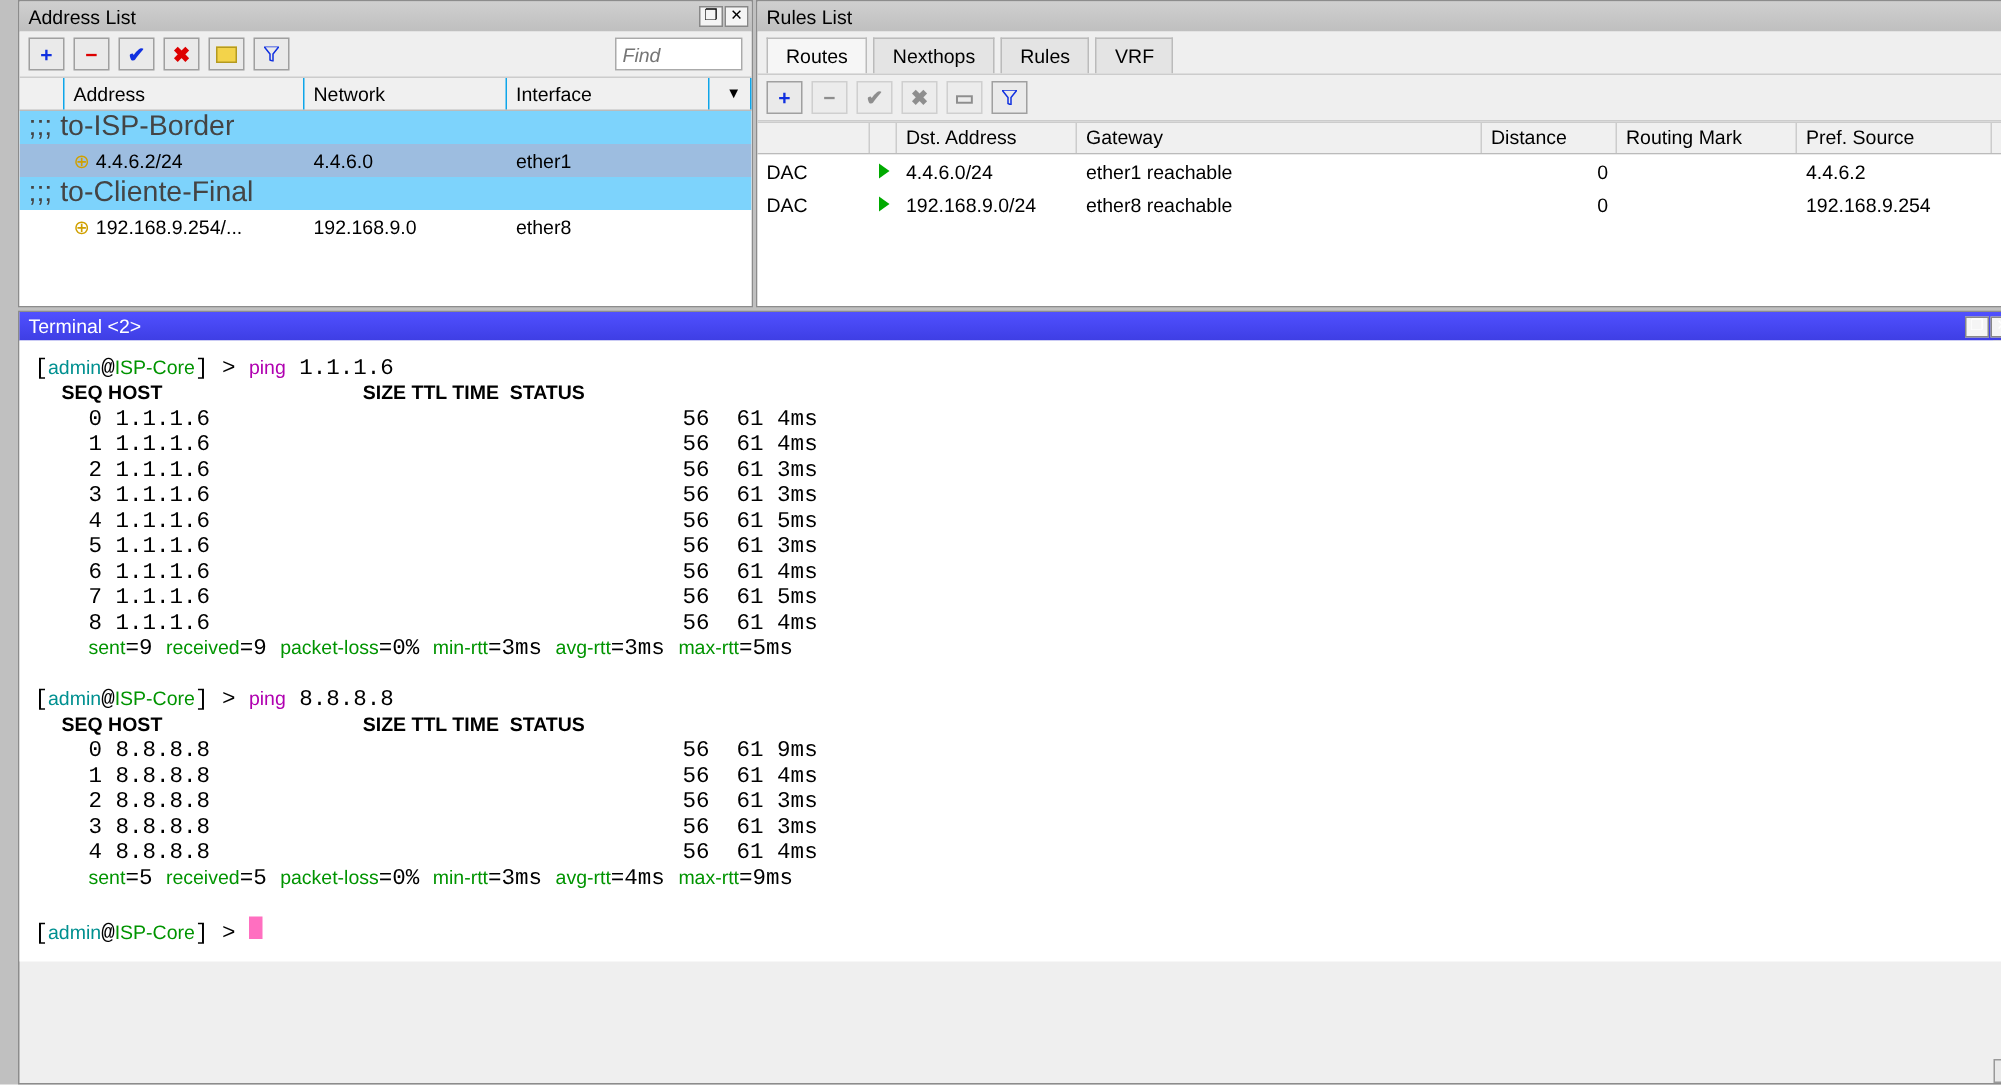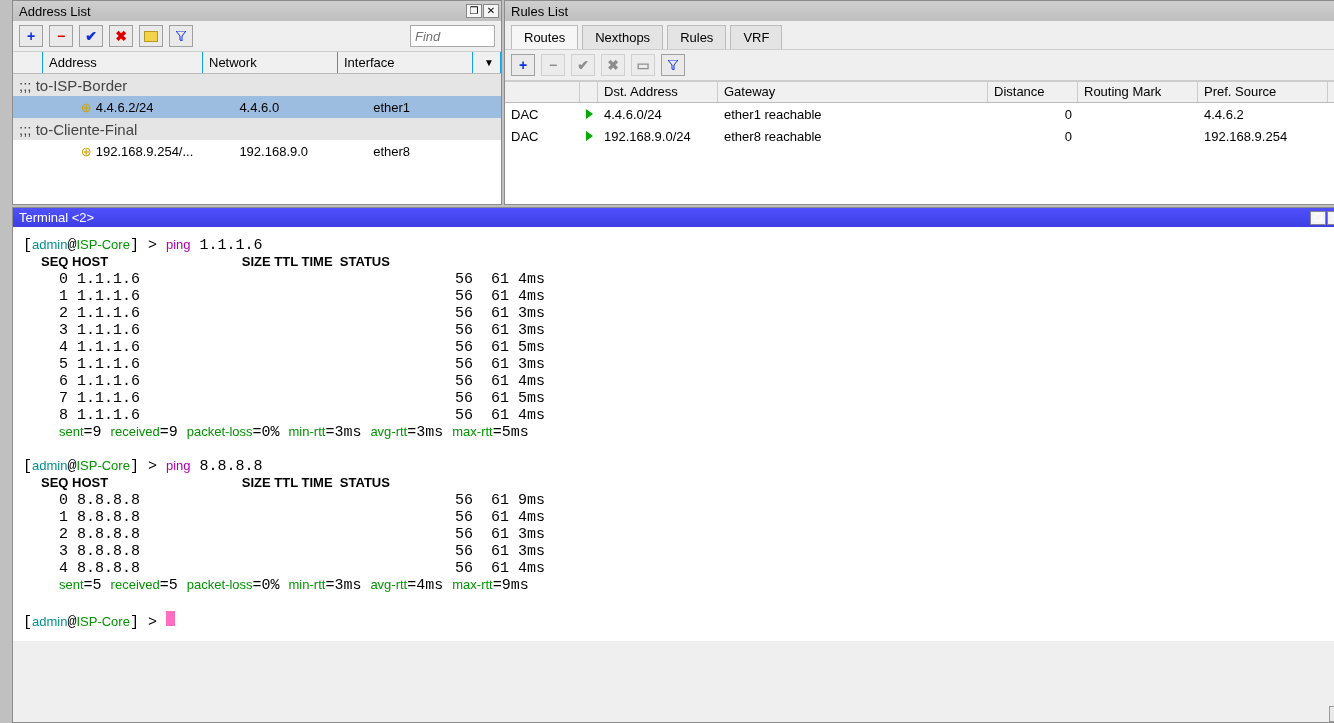";;; to-ISP-Border" .row.group { background: #e5e5e5 -> #7dd3fc; font-size: 15px -> 19px }
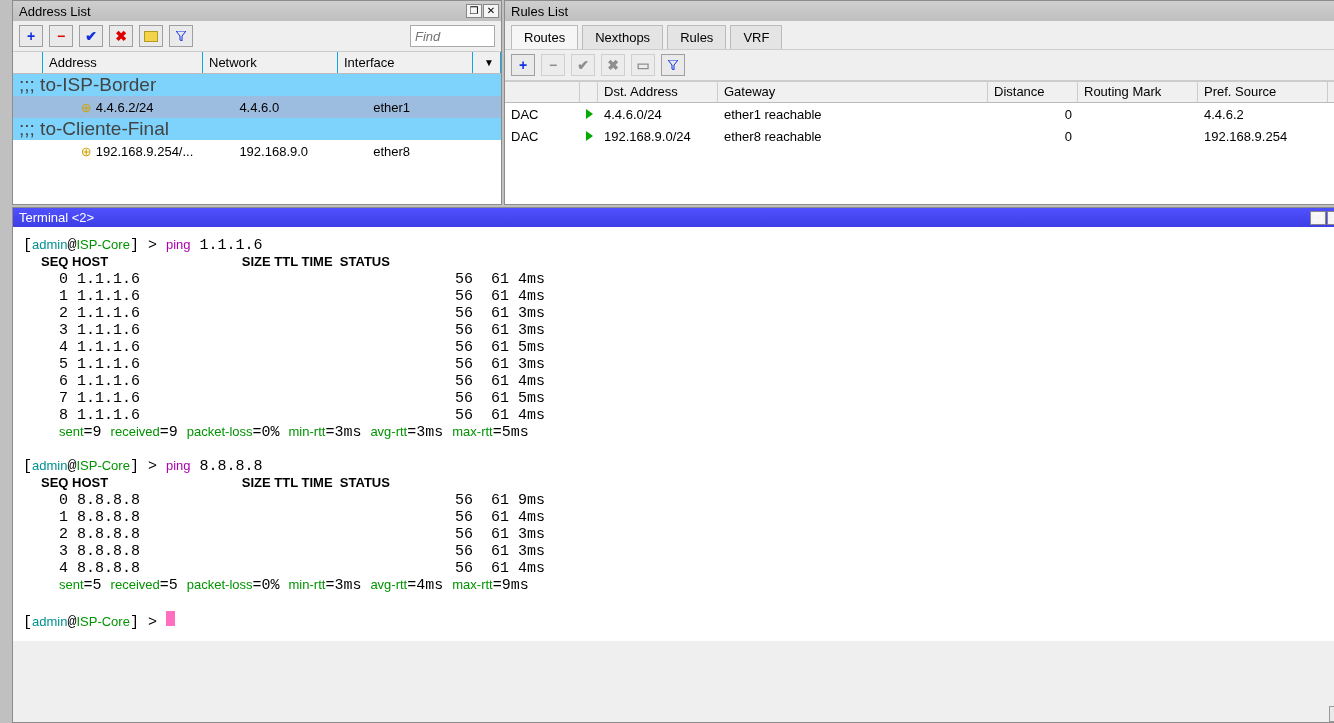"⊕ 4.4.6.2/24" .row { padding-left: 32px -> none }
